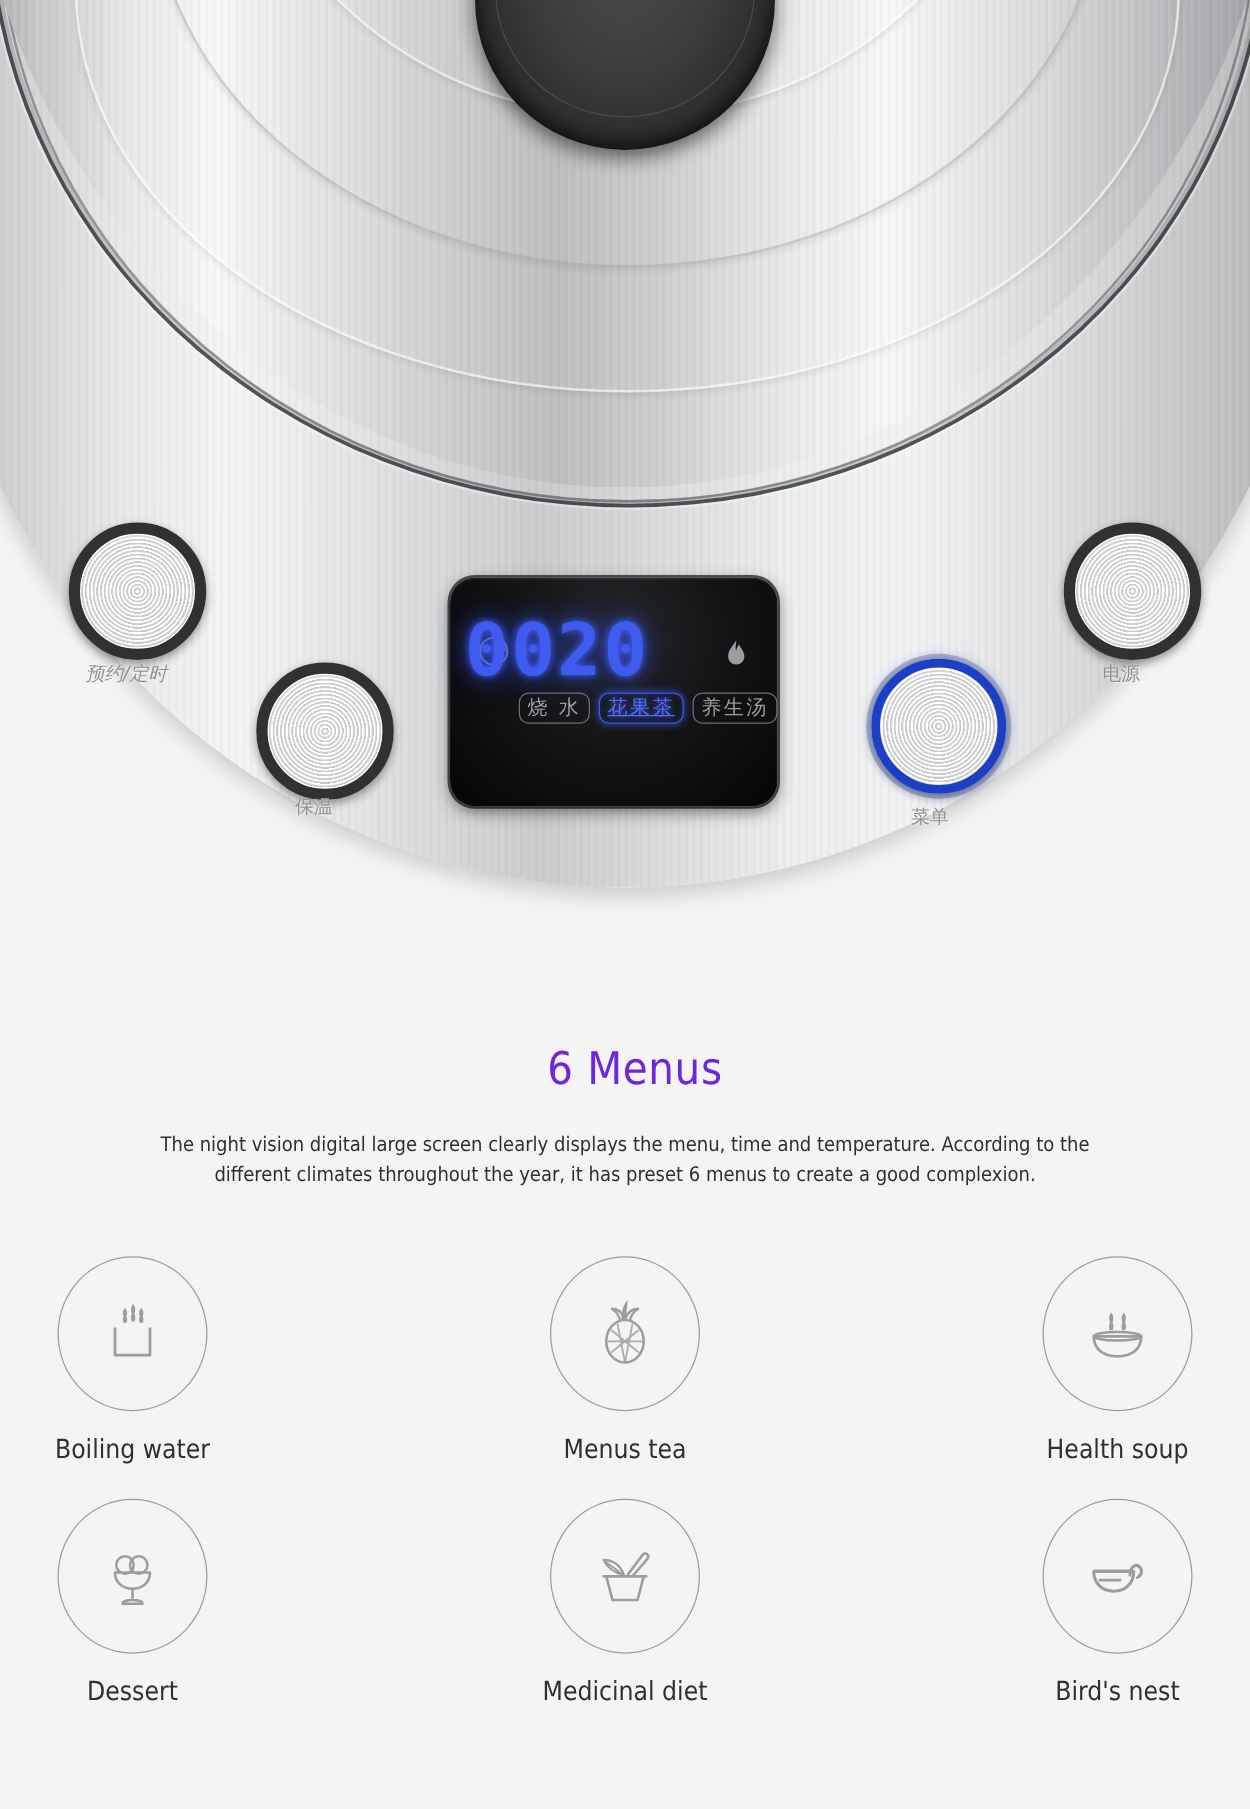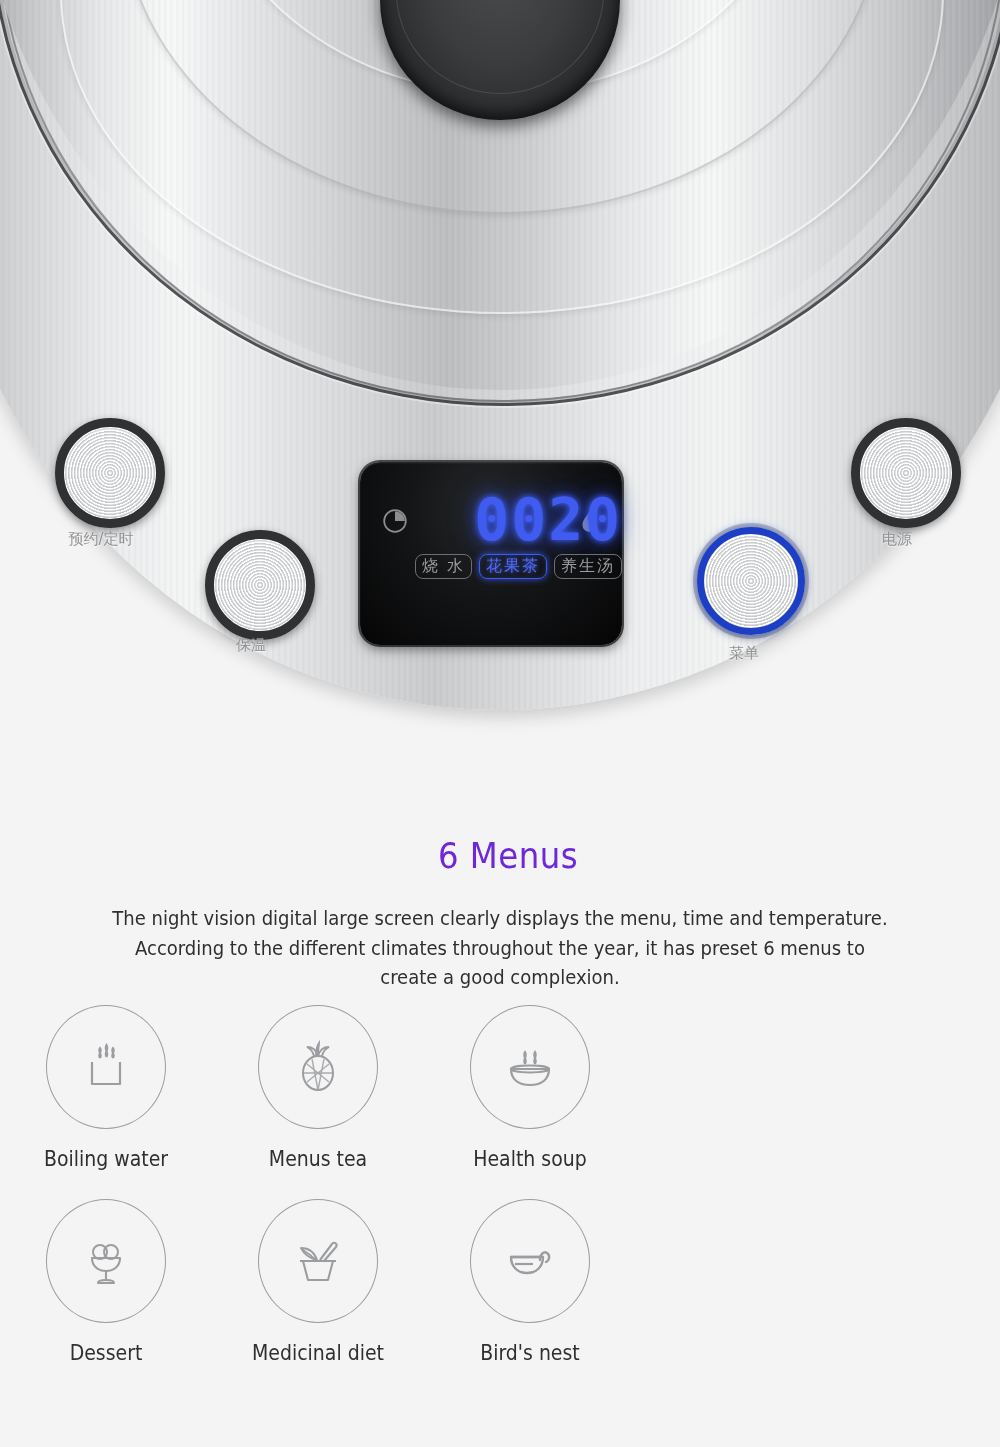"预约/定时" div.btn-label { font-style: none -> italic }
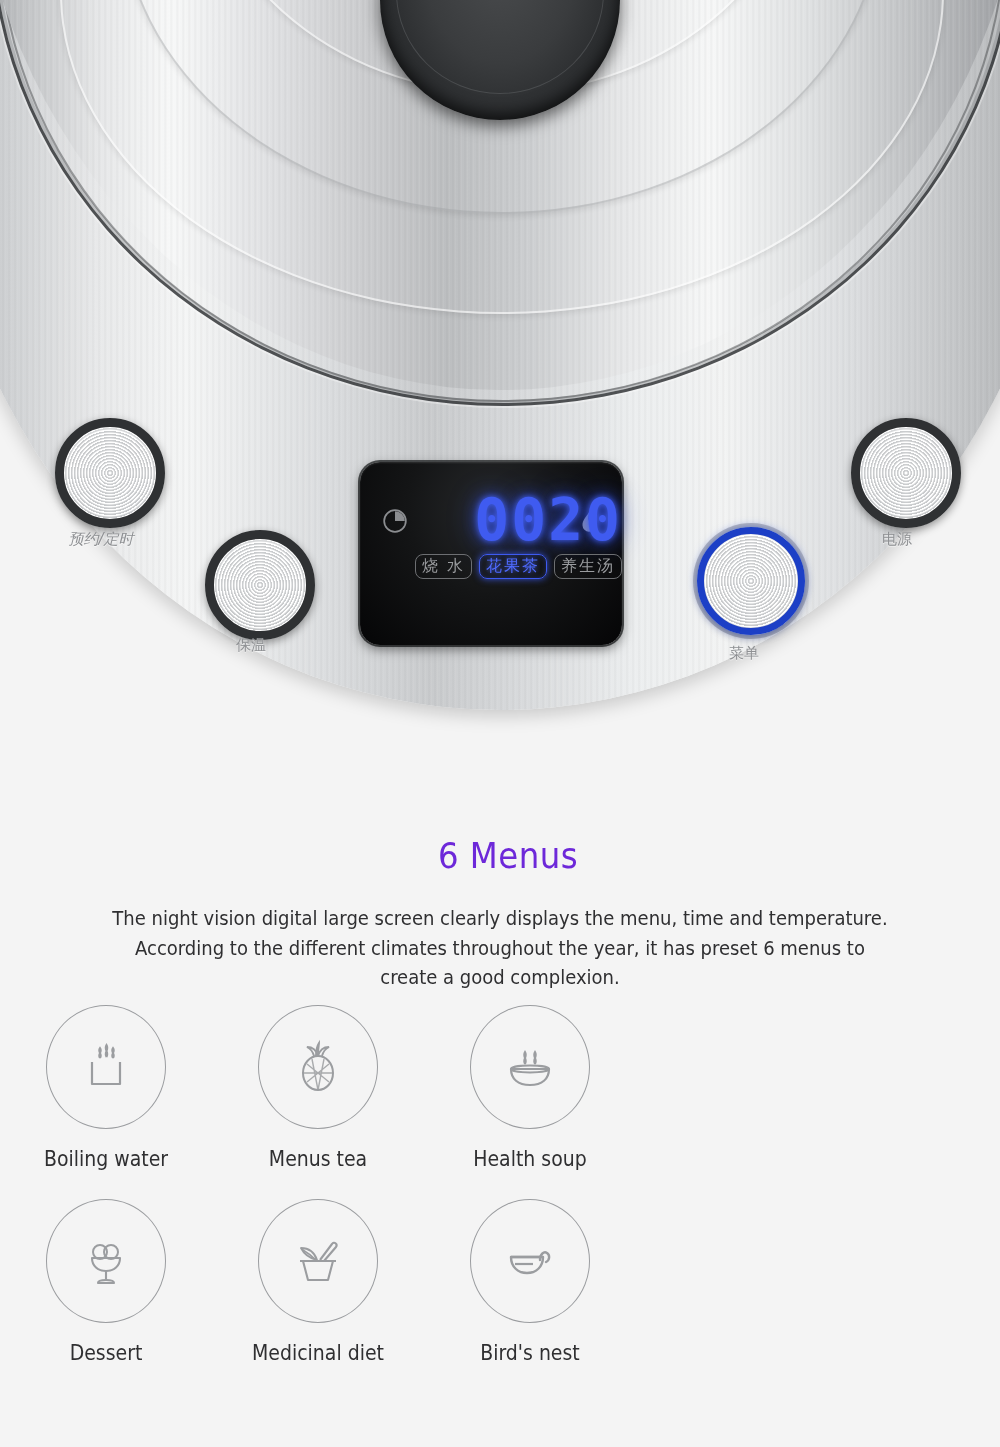"0020" .digits { text-align: right -> left }
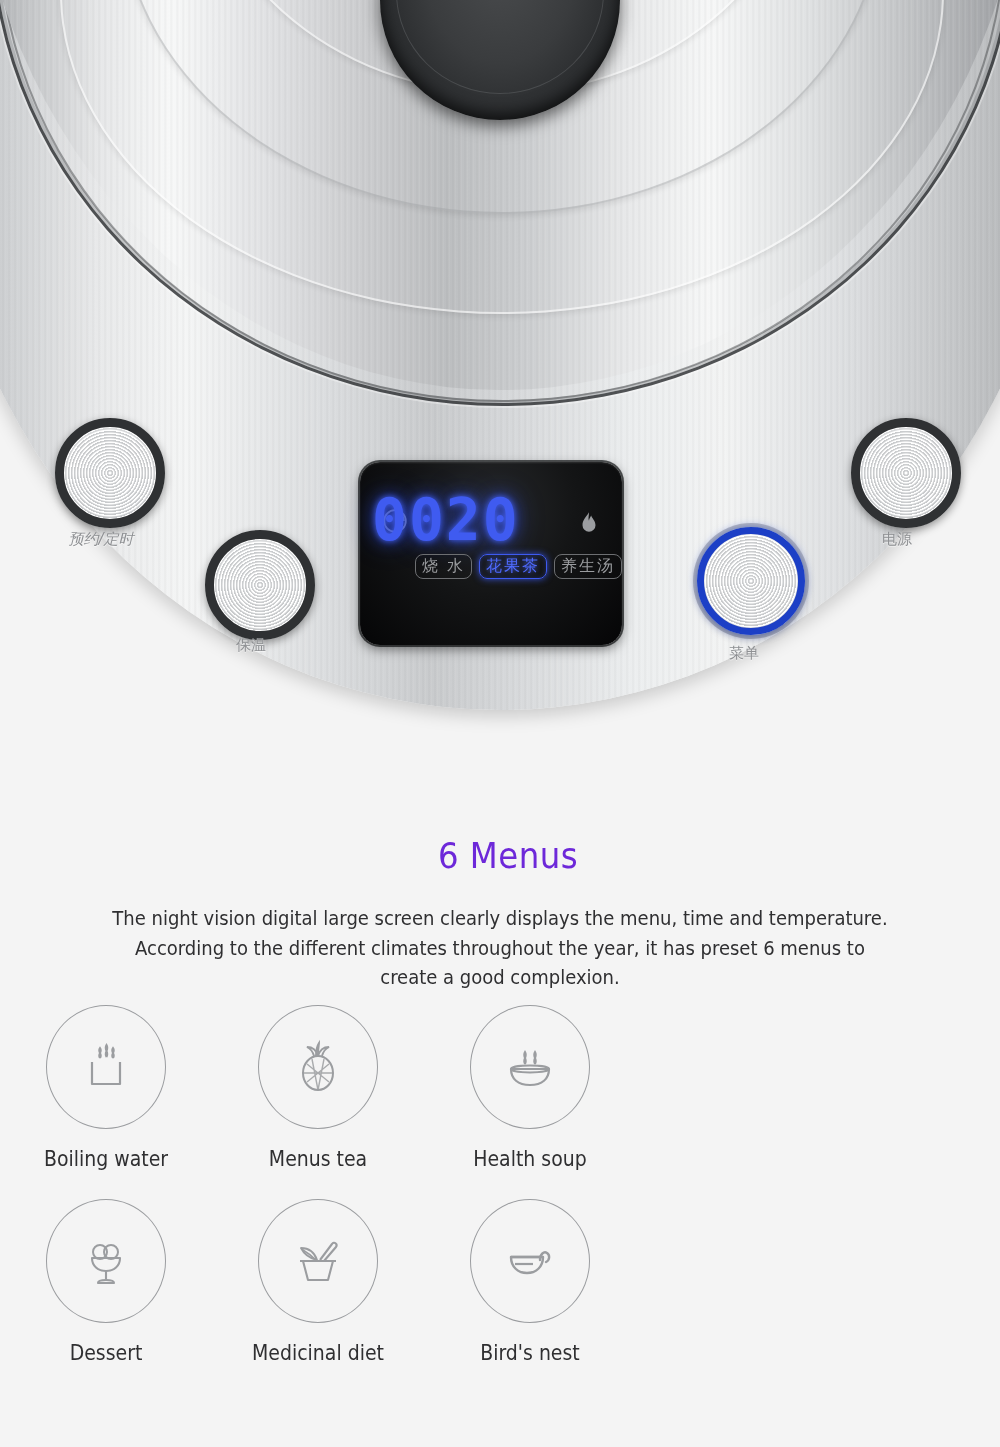"花果茶" .chip.active { text-decoration: none -> underline }
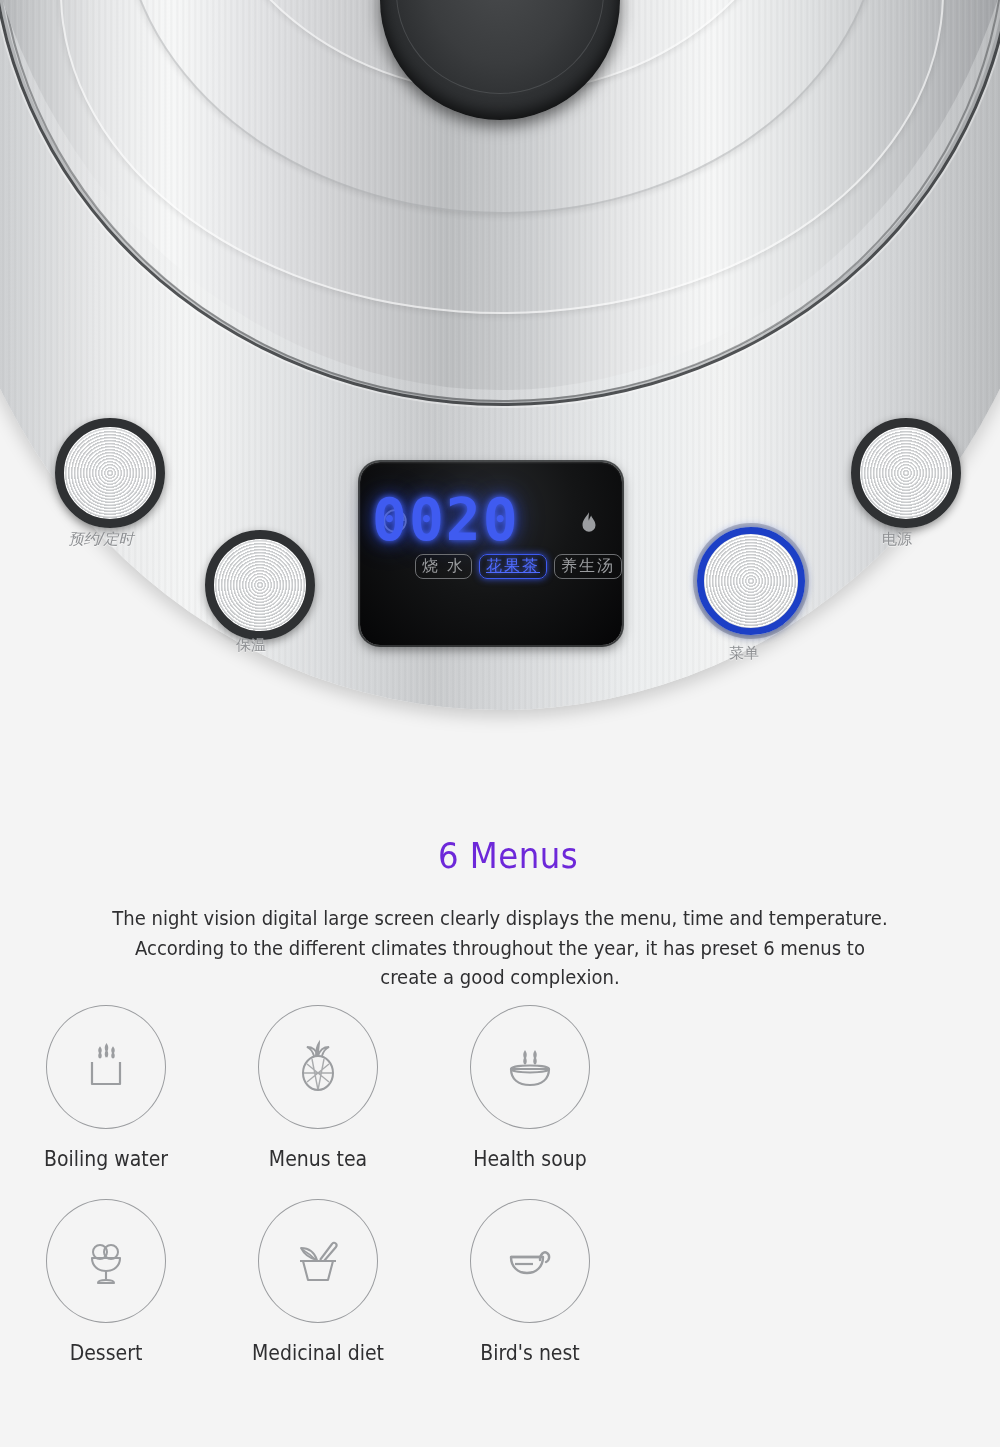"The night vision digital large" .para { font-size: 20px -> 16px }
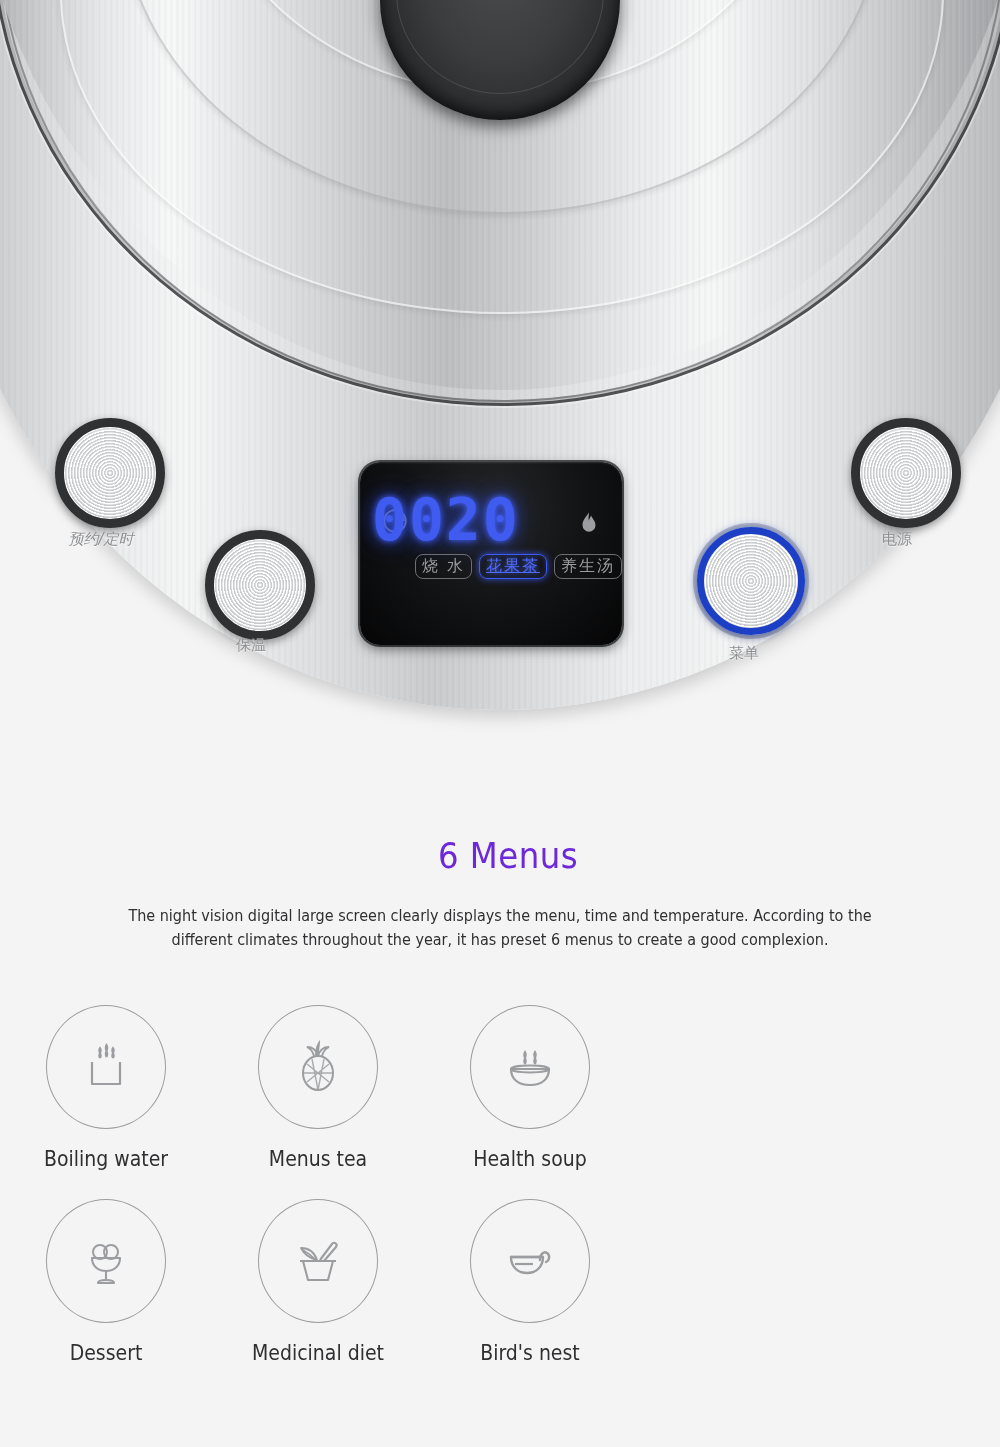"Boiling water" .grid-row { justify-content: flex-start -> space-between }
